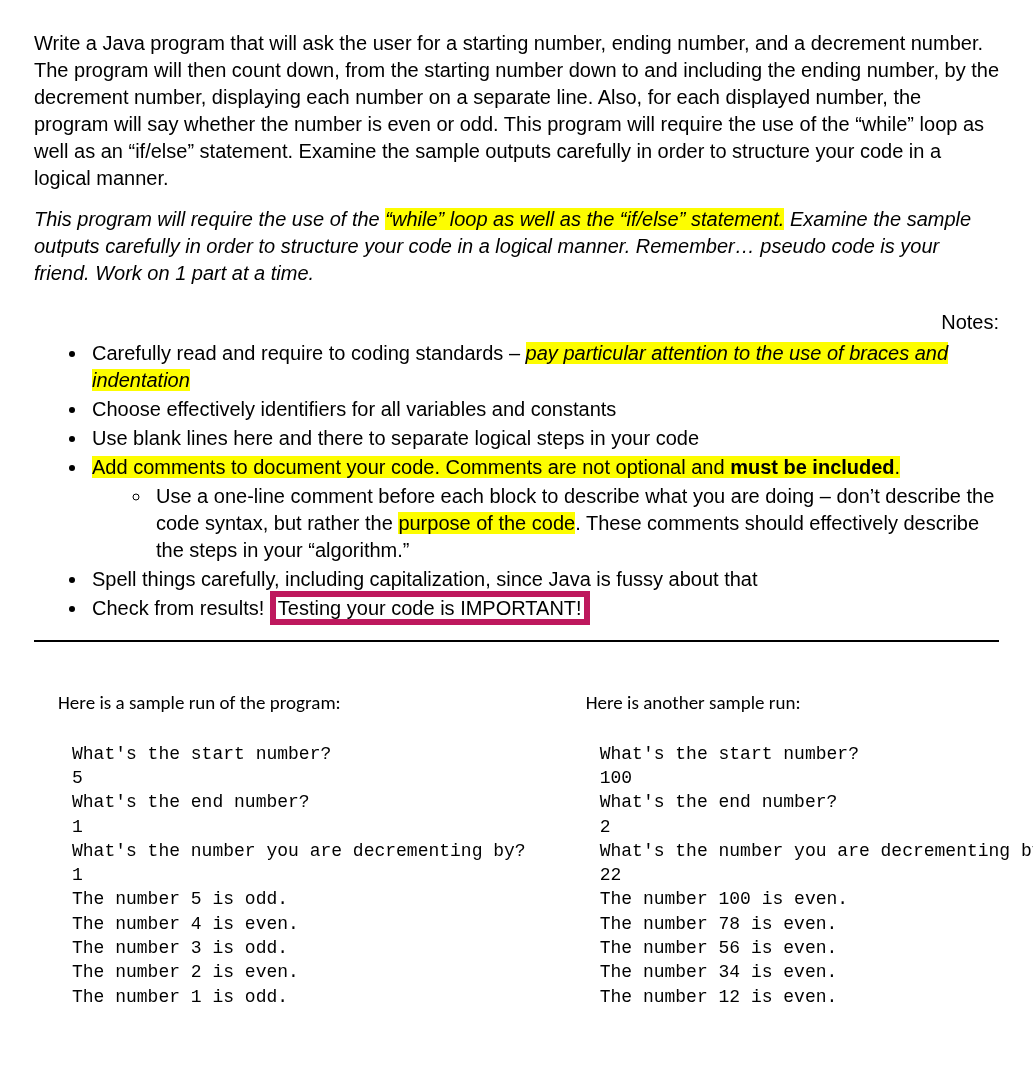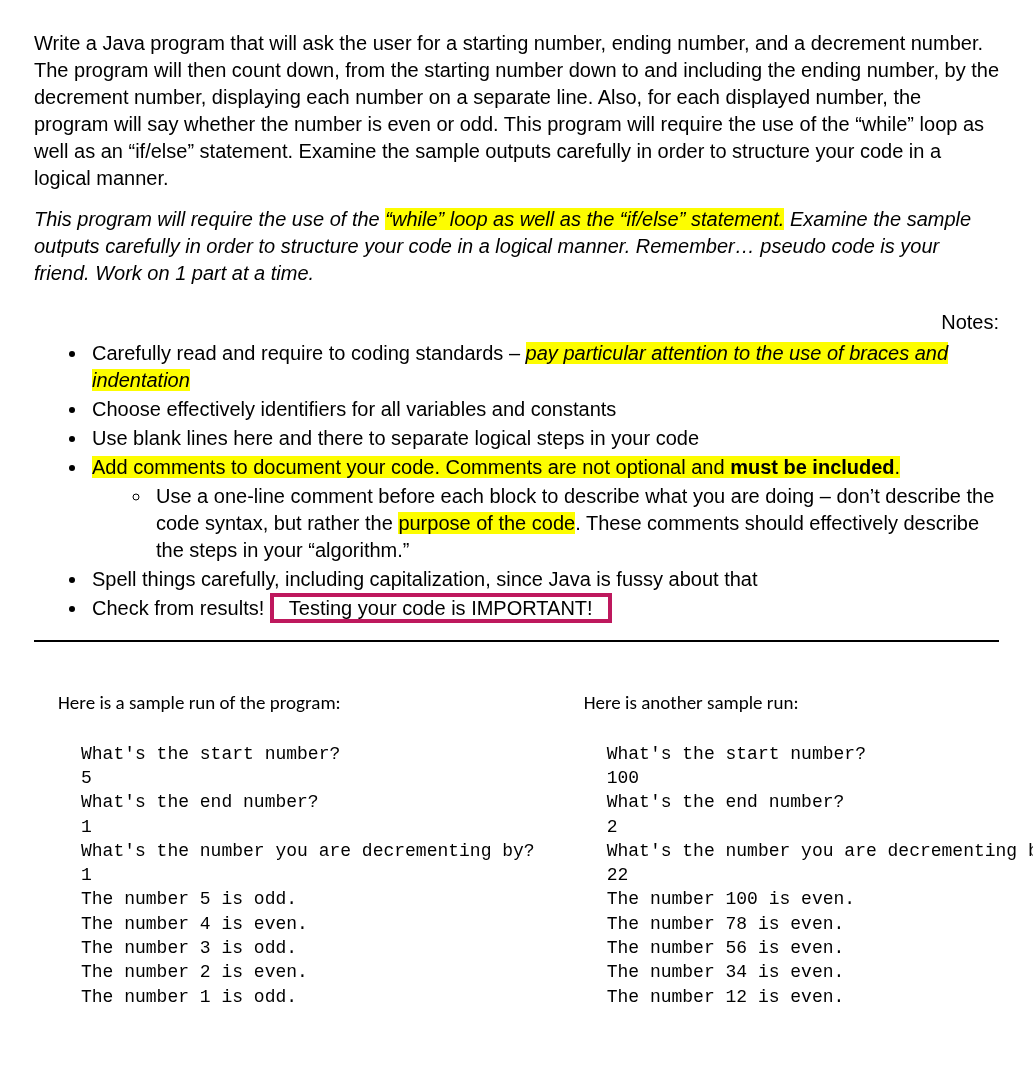"Testing your code is IMPORTANT!" .redbox { border: 4px solid #be185d -> 6px solid #be185d; padding: 0 15px -> 0 2px }
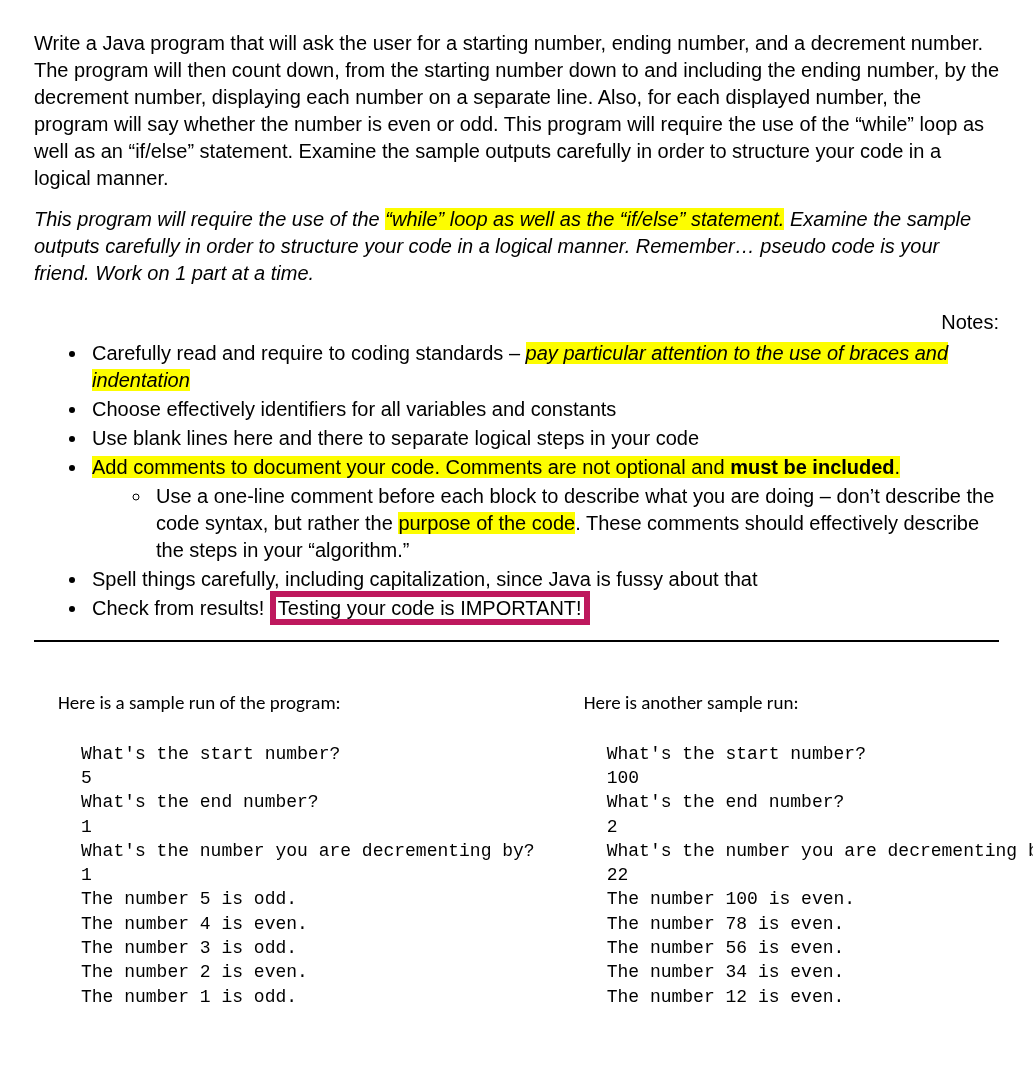"Here is a sample run" .samples { gap: 40px -> 60px }
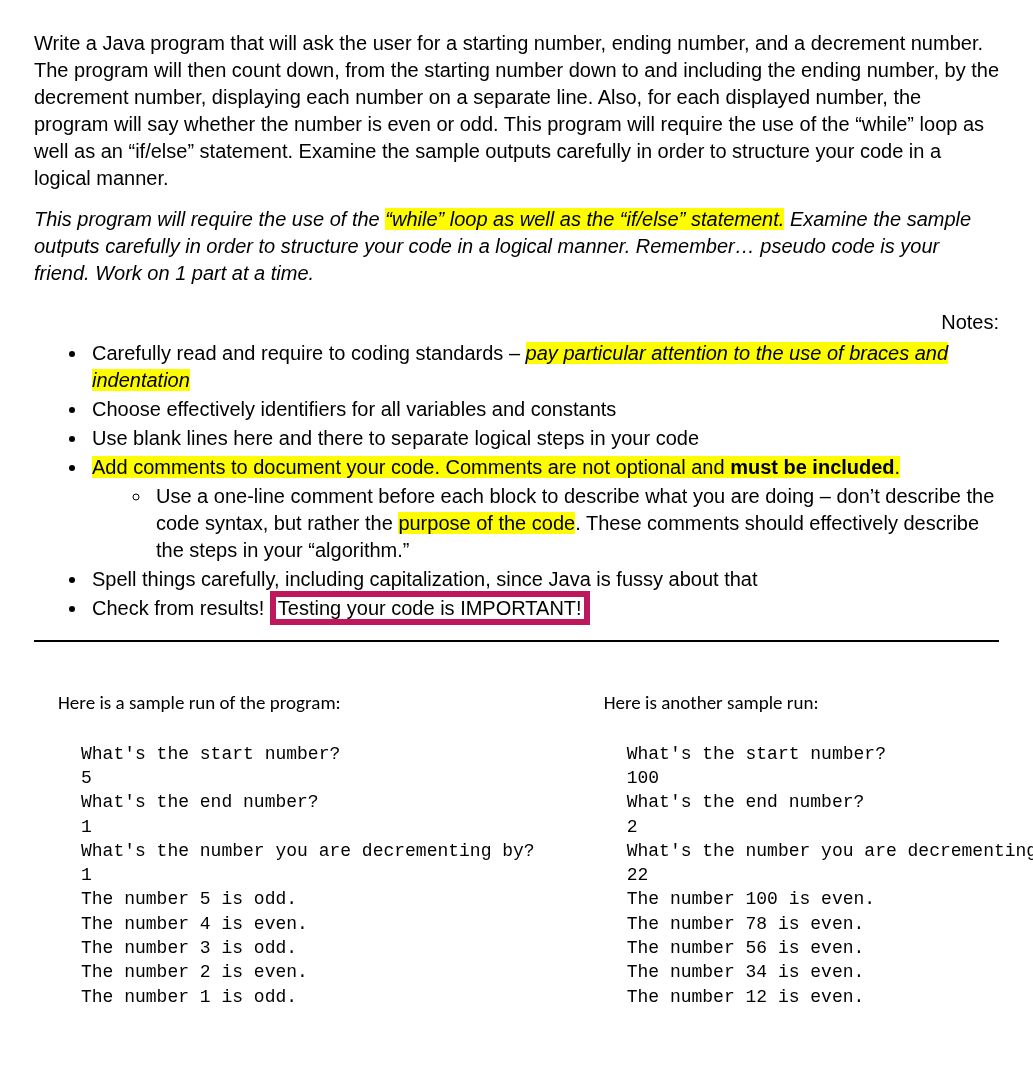"What's the start number?" pre.code { margin: 9px -> 0 }
